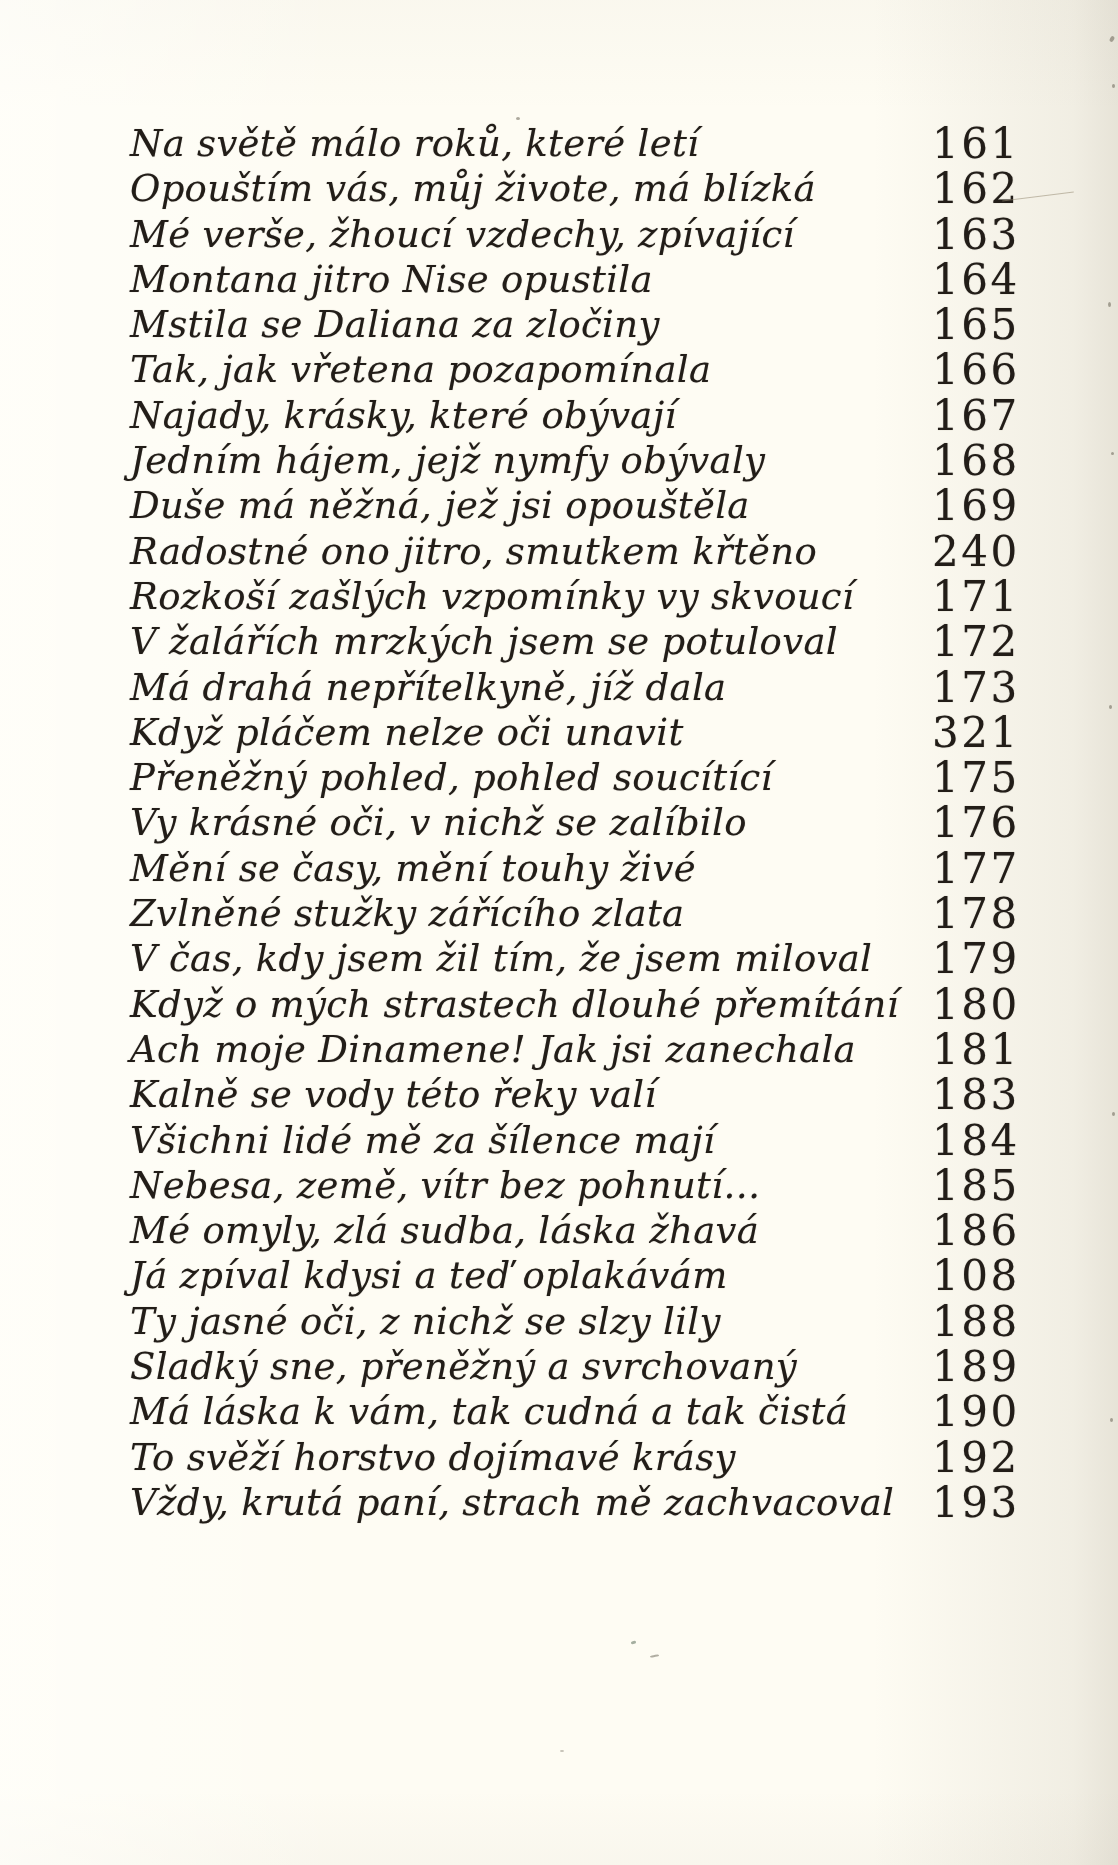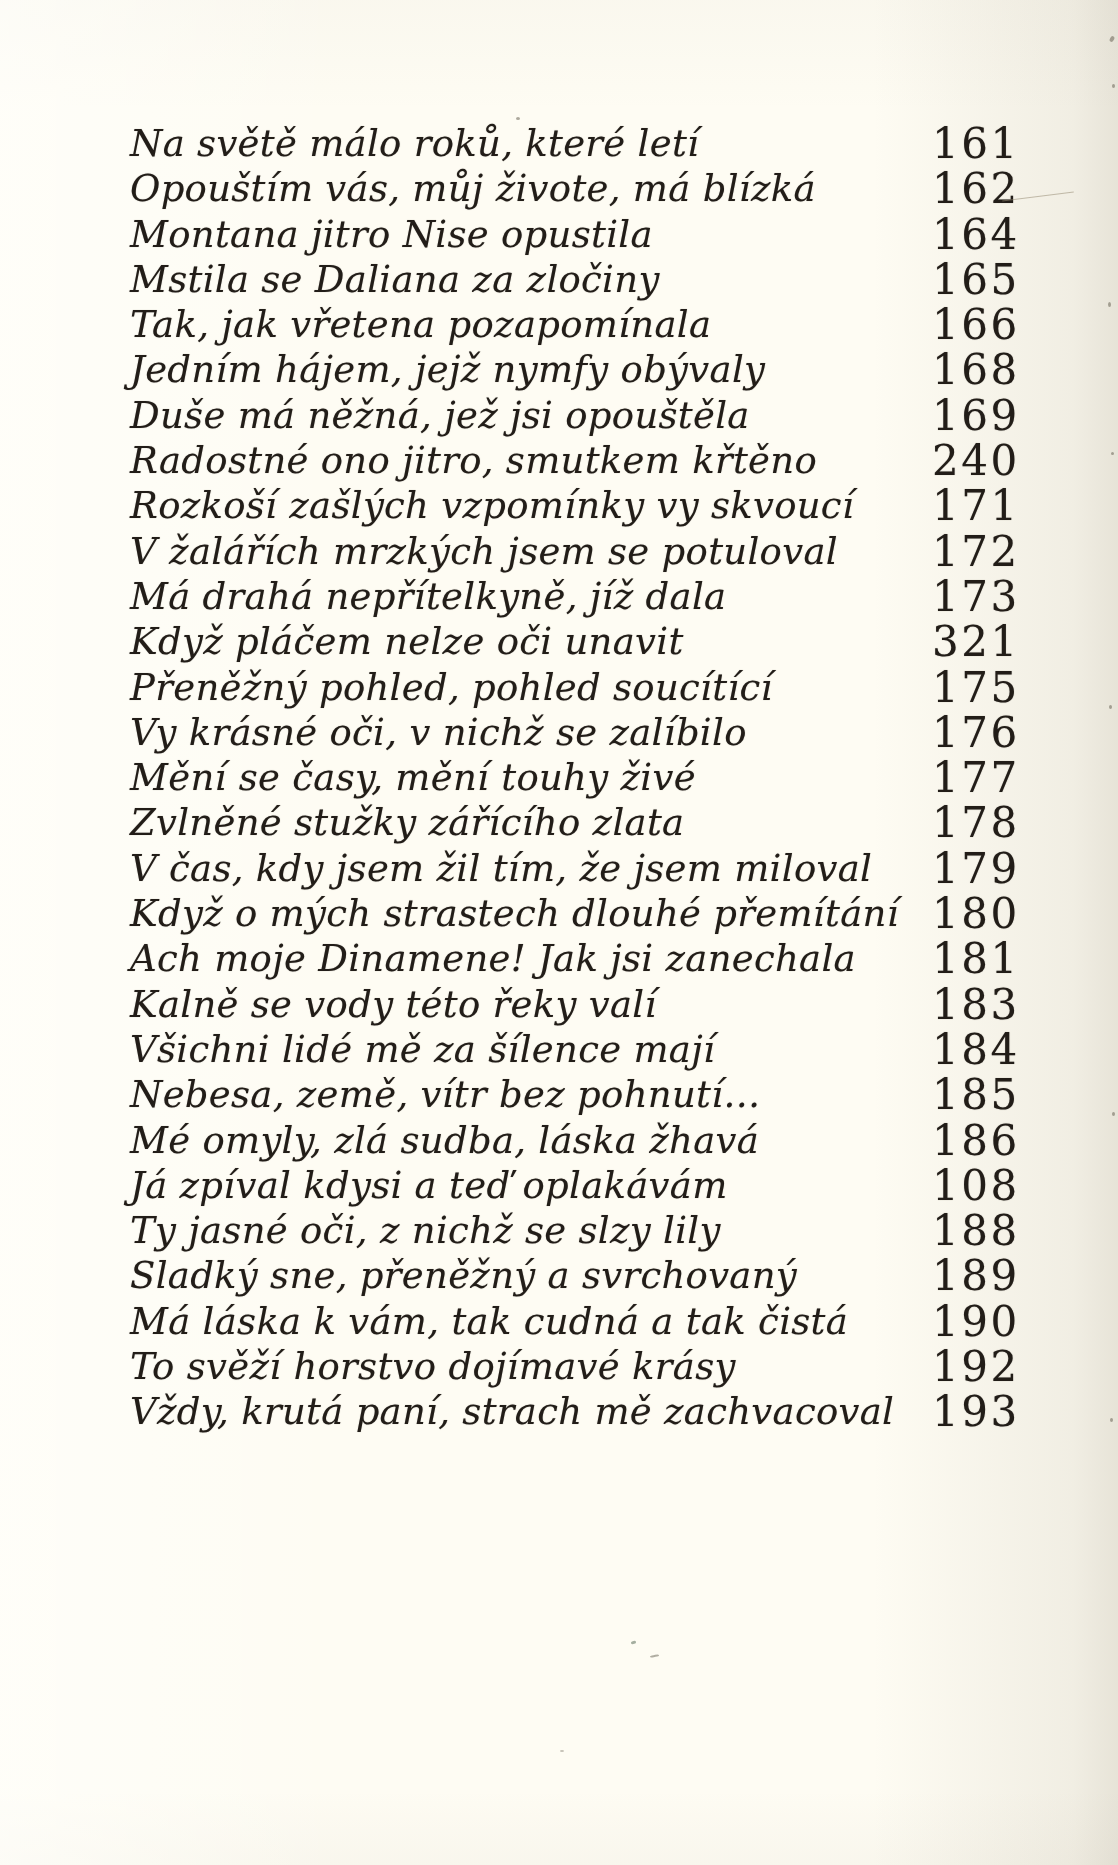"Mé verše, žhoucí vzdechy, zpívající" div.row { html: none -> <div> <span>Mé verše, žhoucí vzdechy, zpívající</span> <span>163</span> </div> }
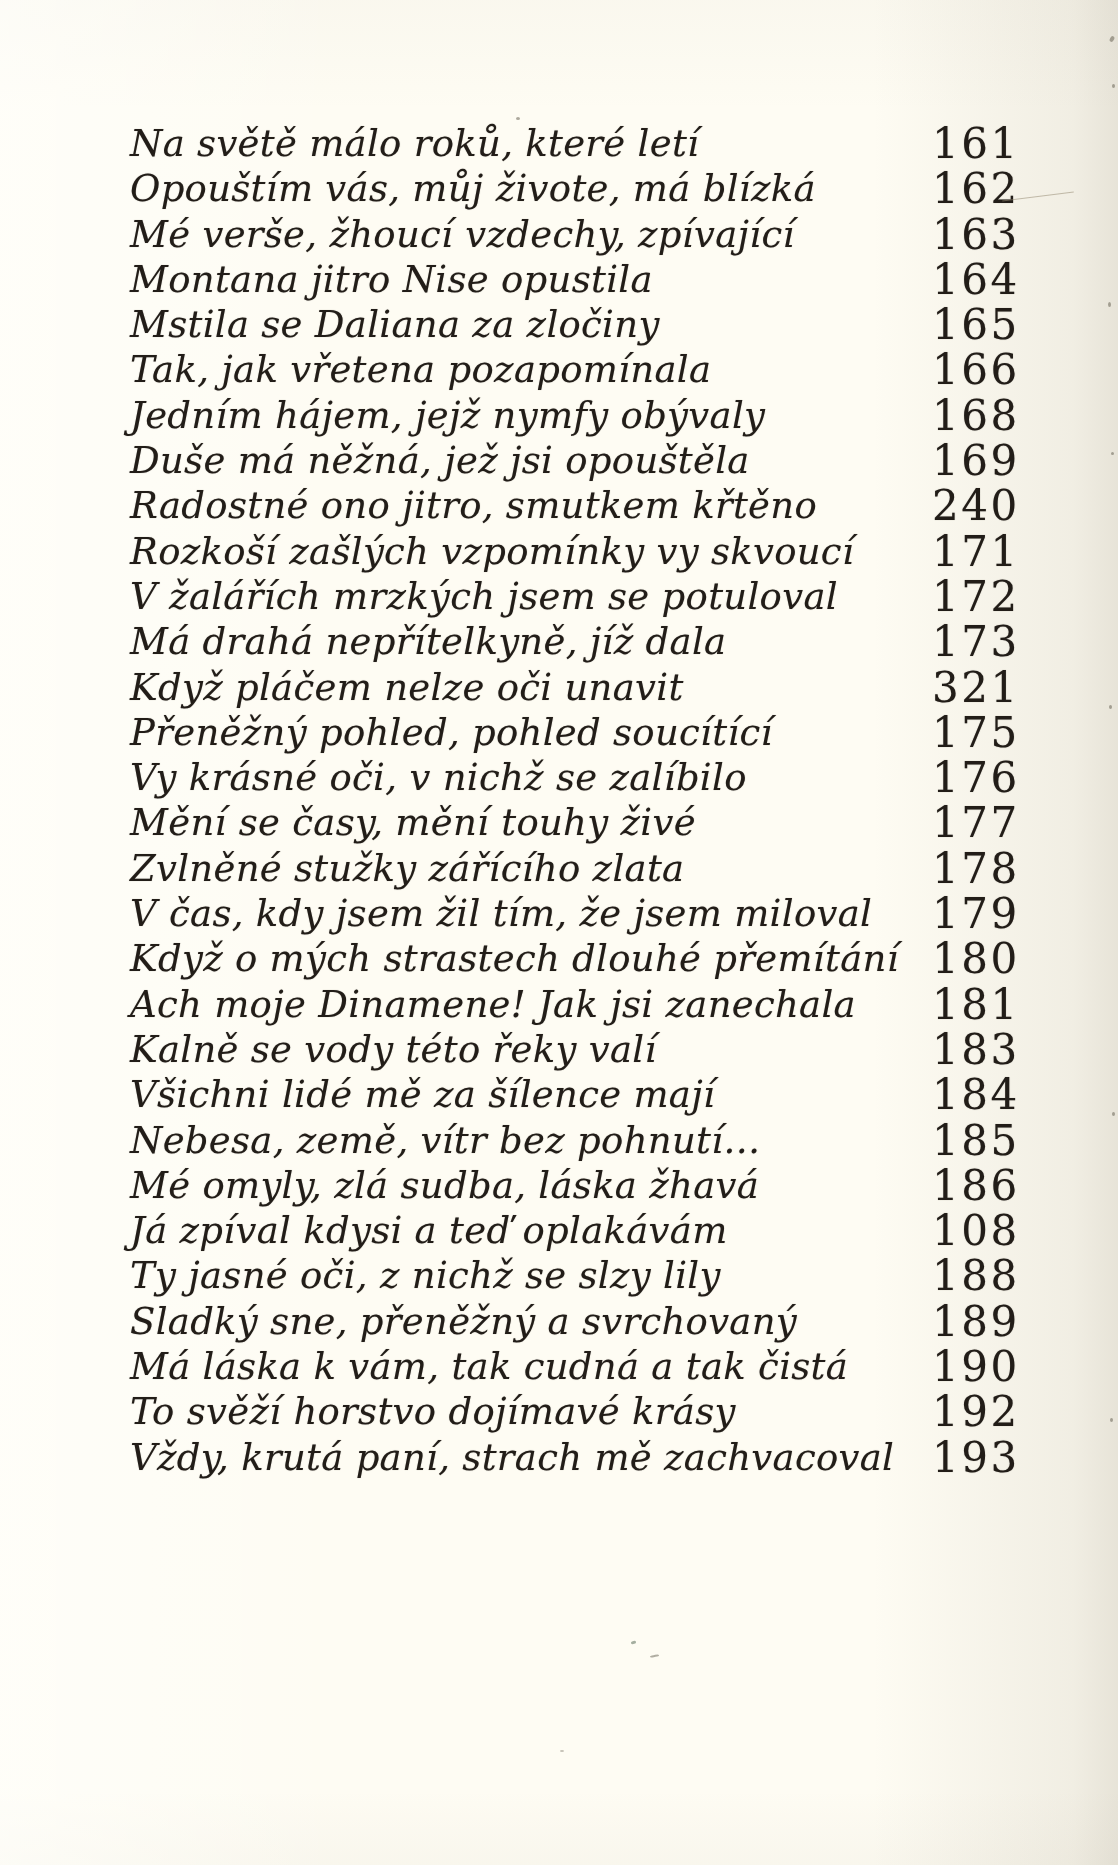"Najady, krásky, které obývají" div.row { html: none -> <div> <span>Najady, krásky, které obývají</span> <span>167</span> </div> }
